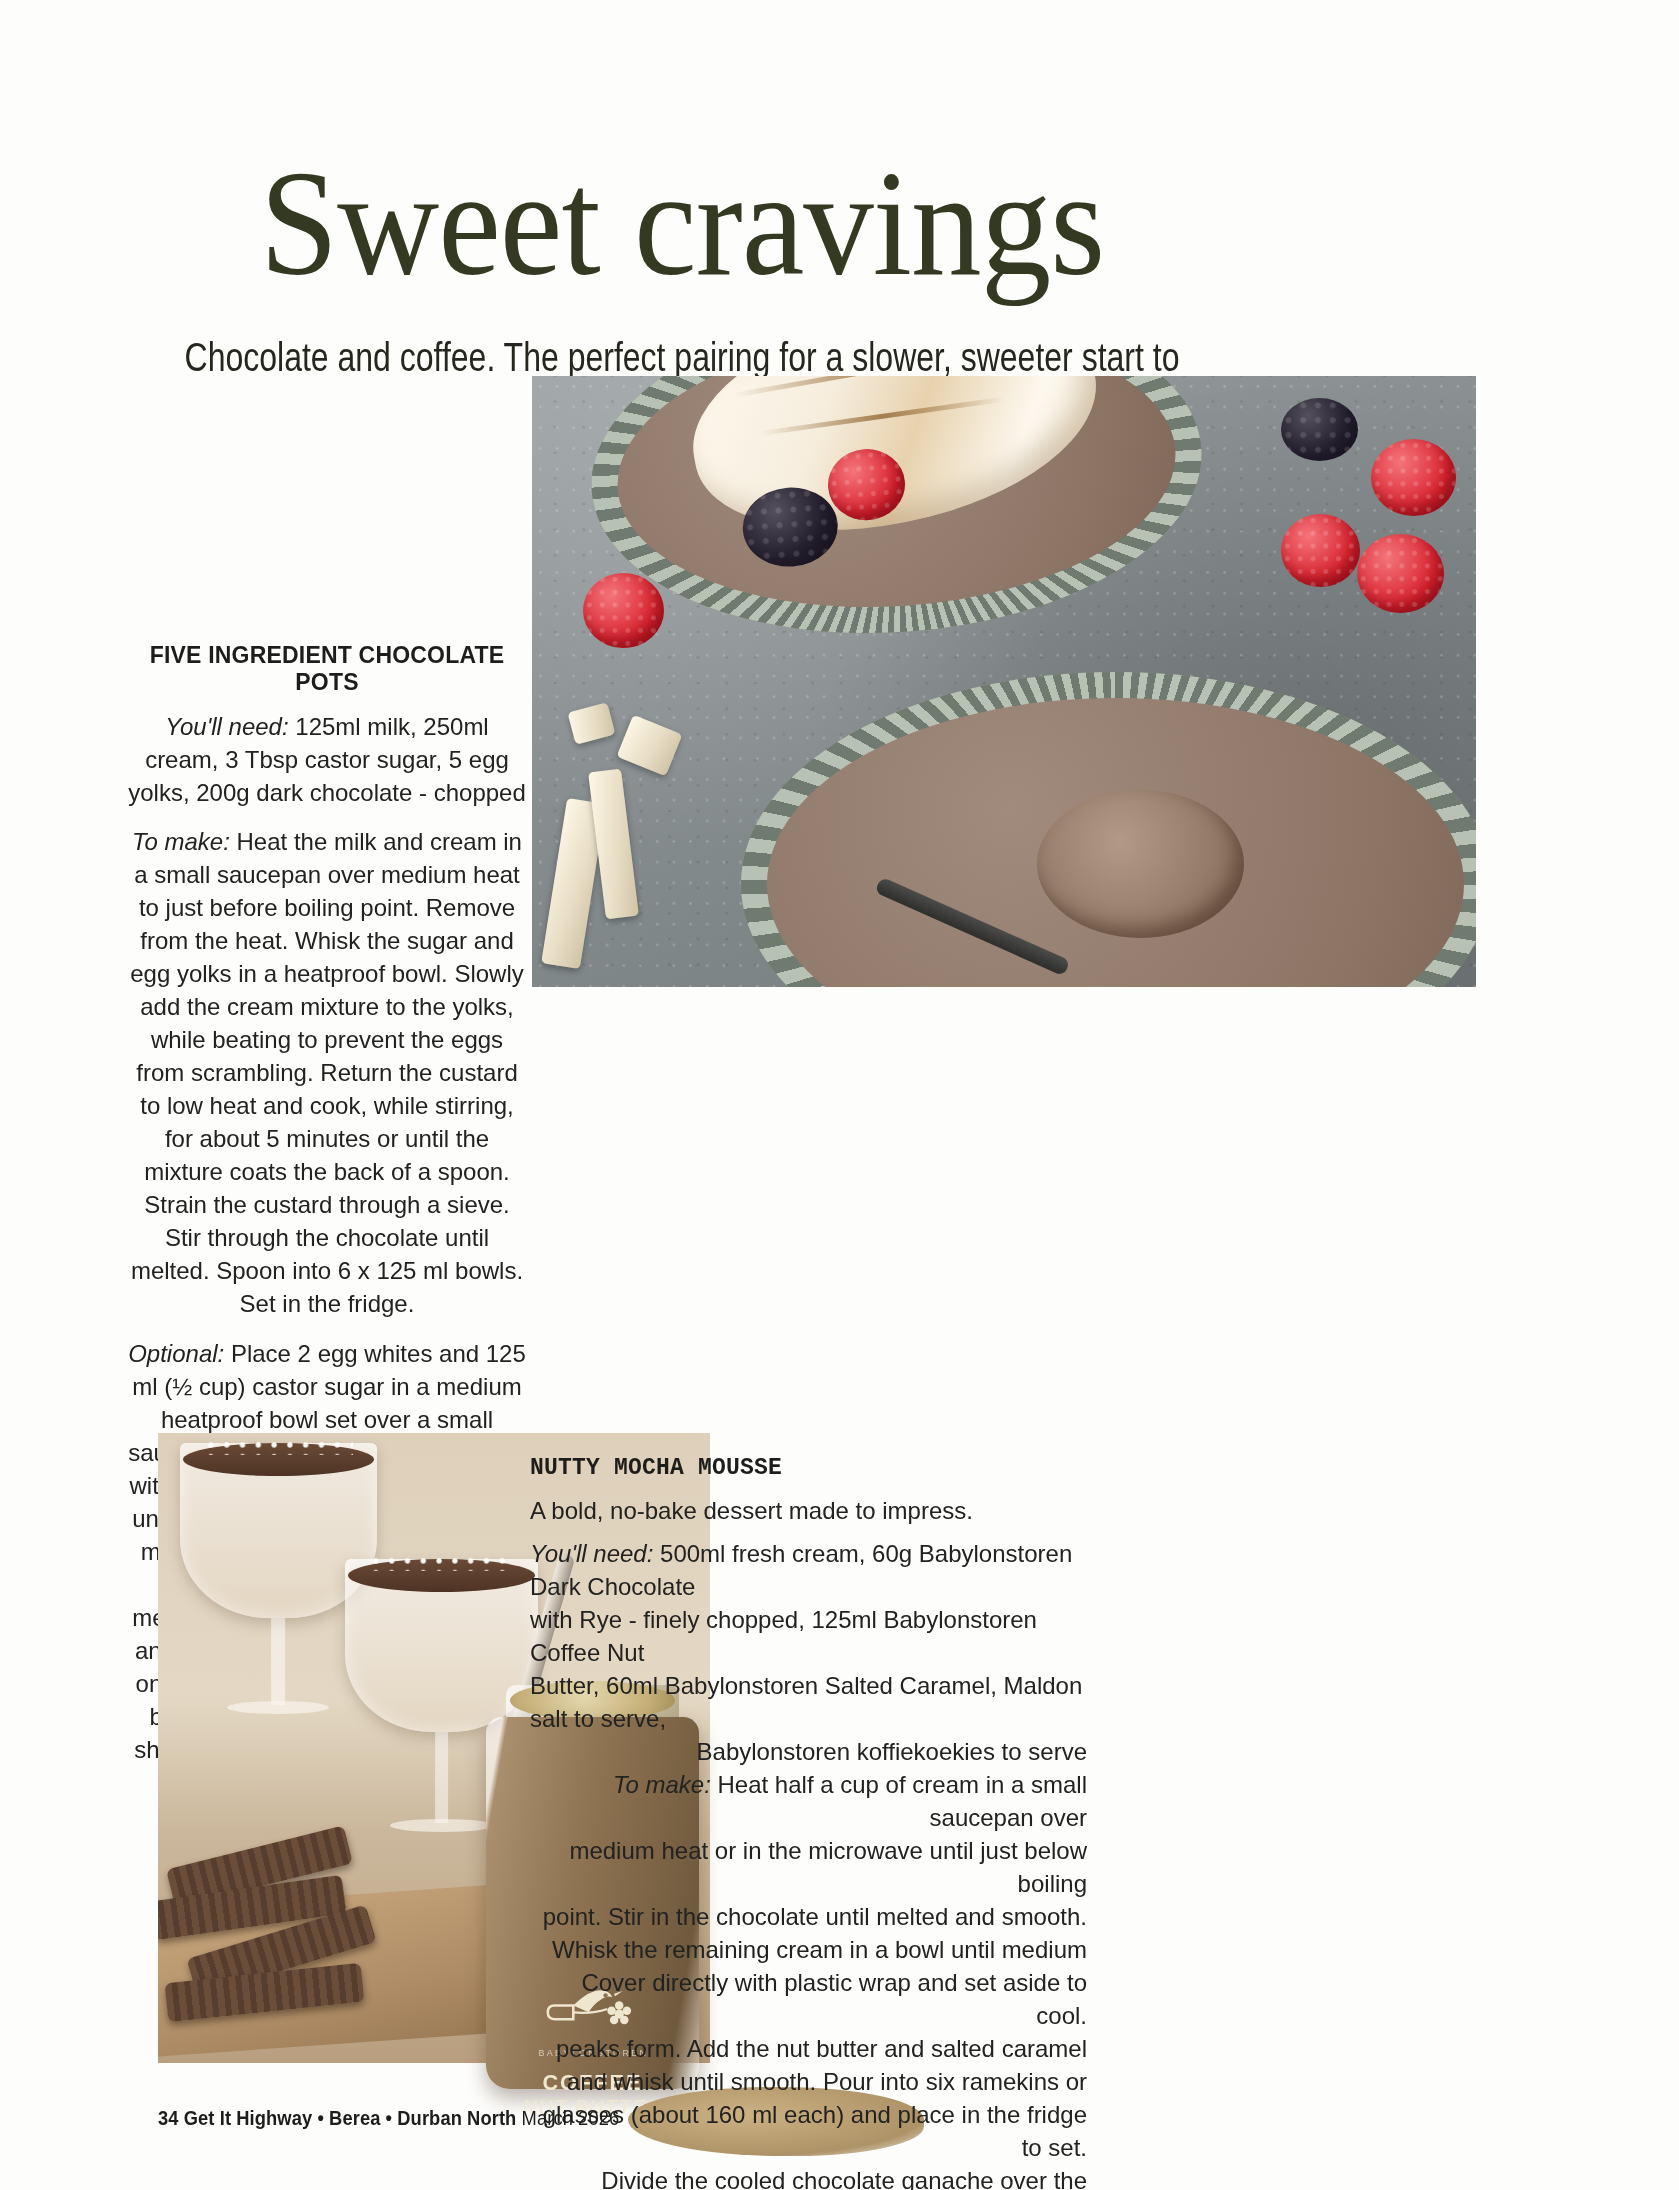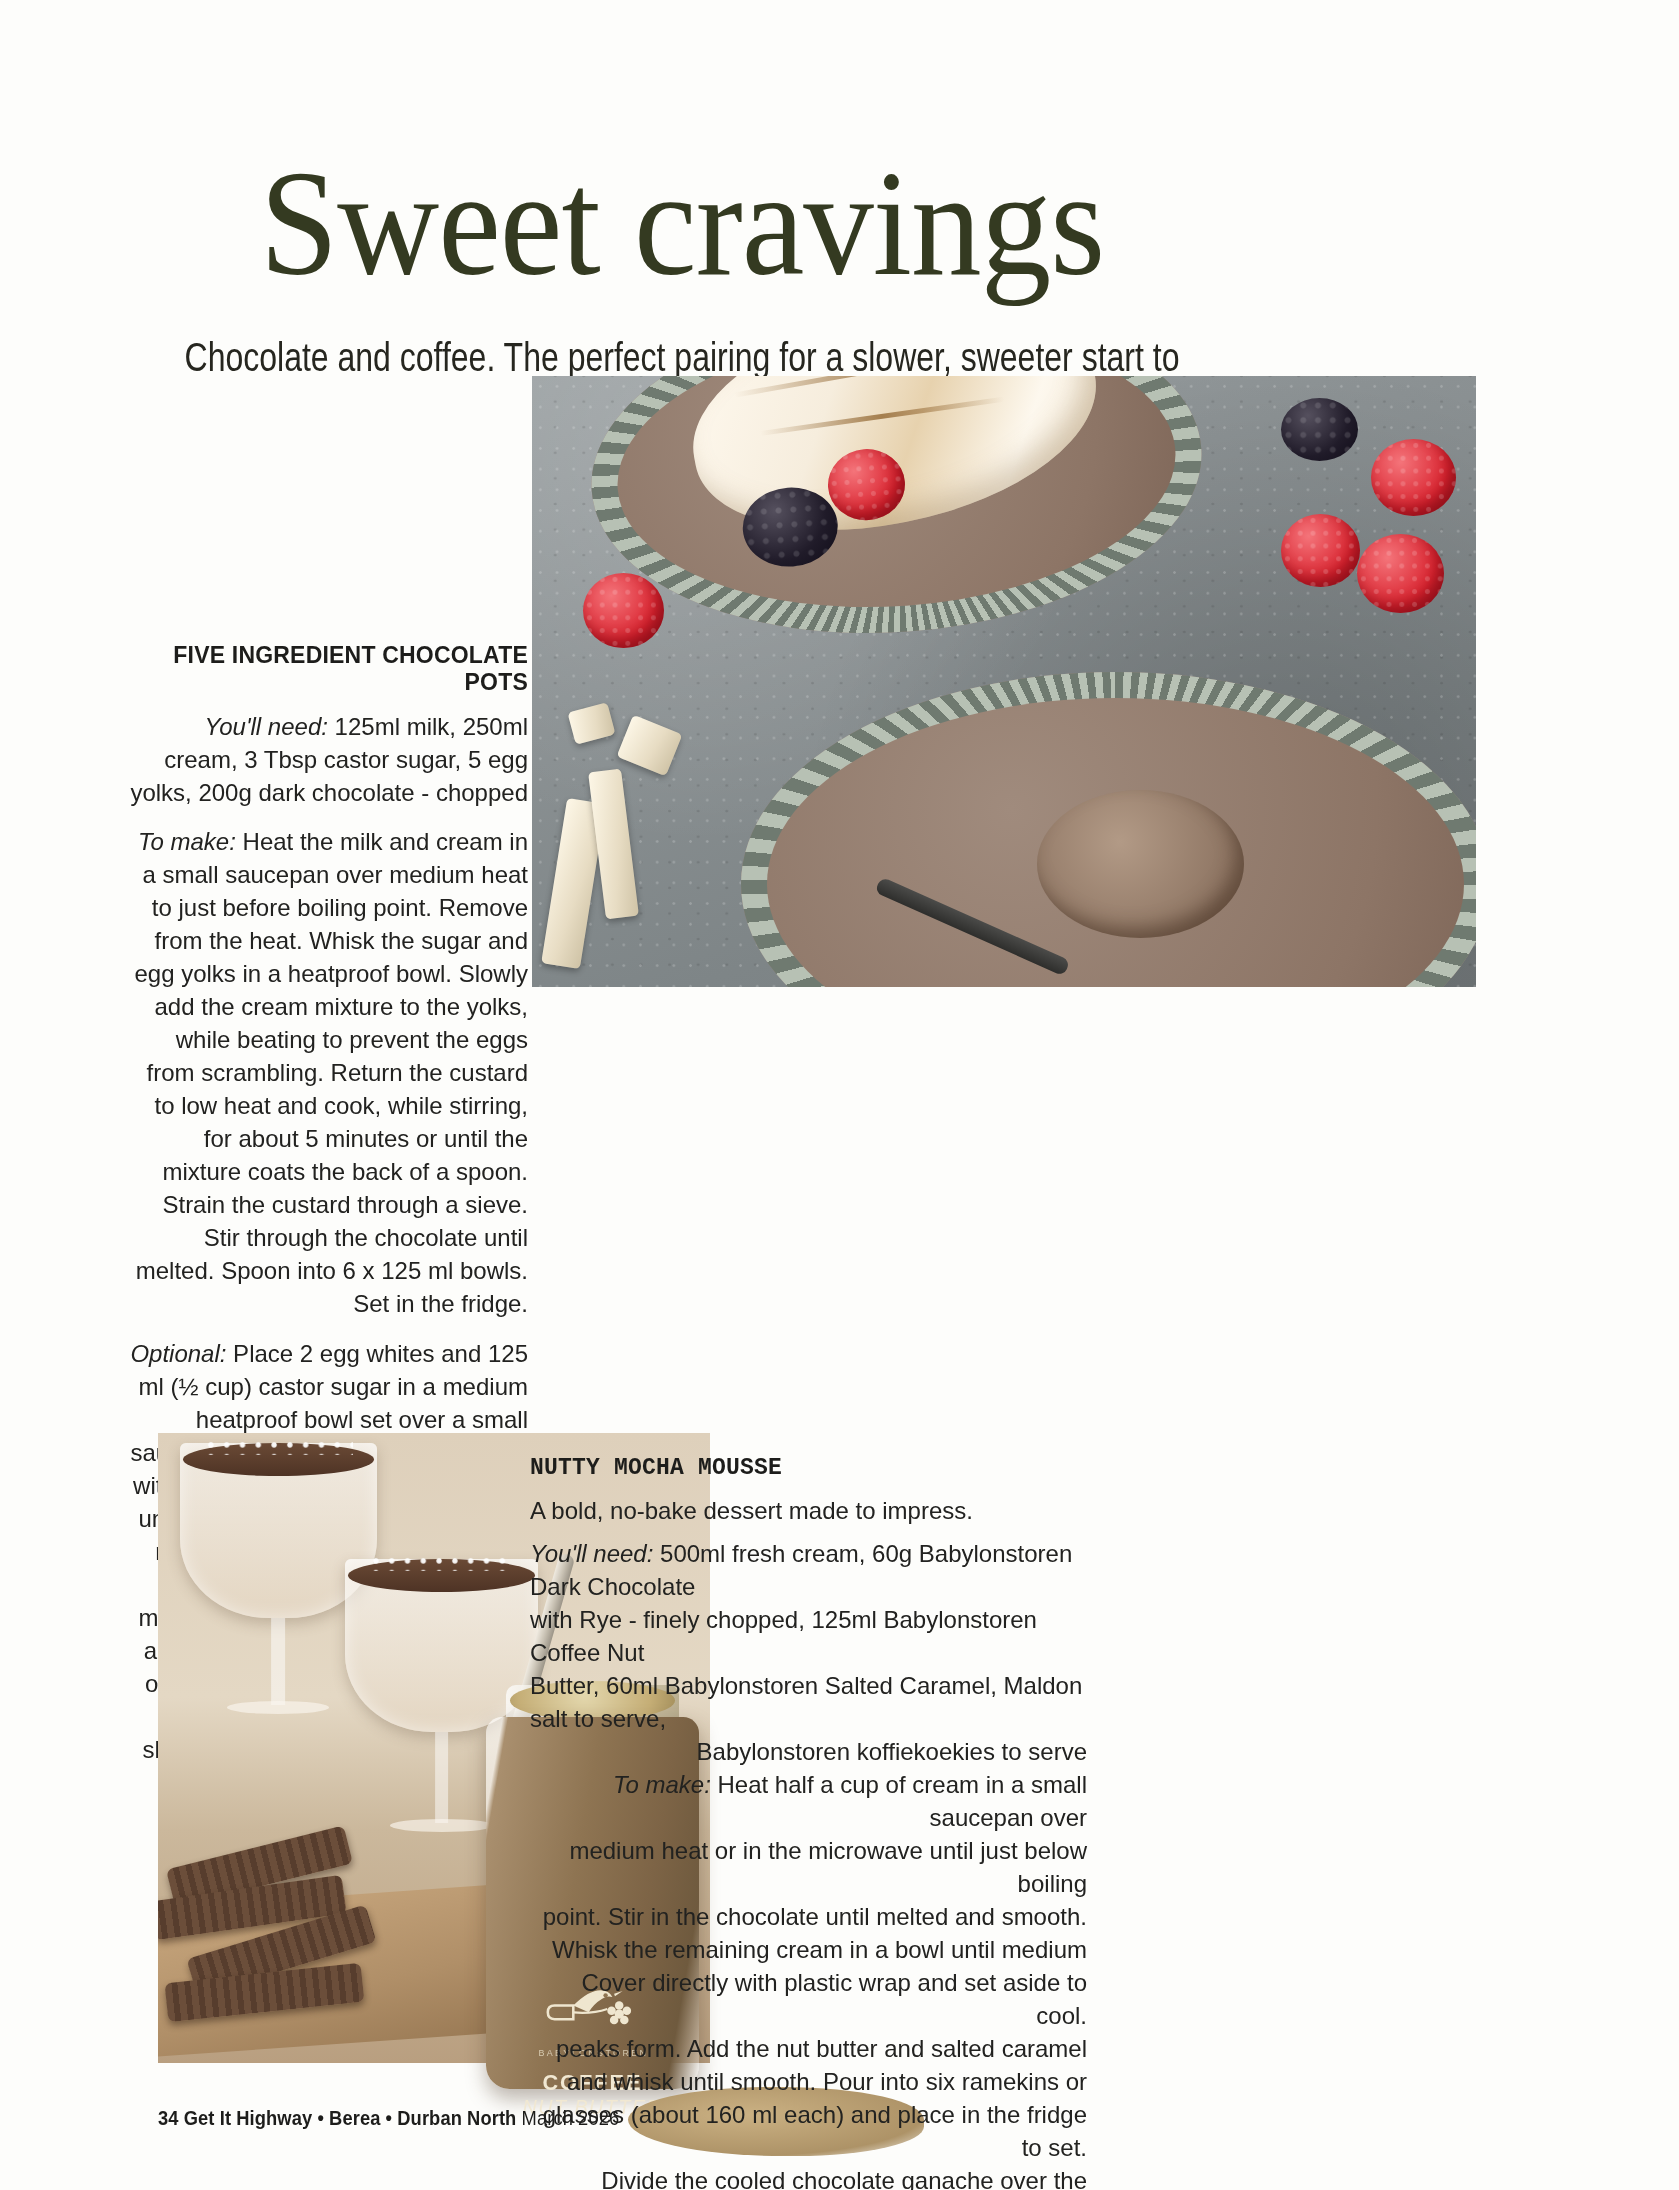"FIVE INGREDIENT CHOCOLATE POTS" .col-left-recipe { text-align: right -> center }
